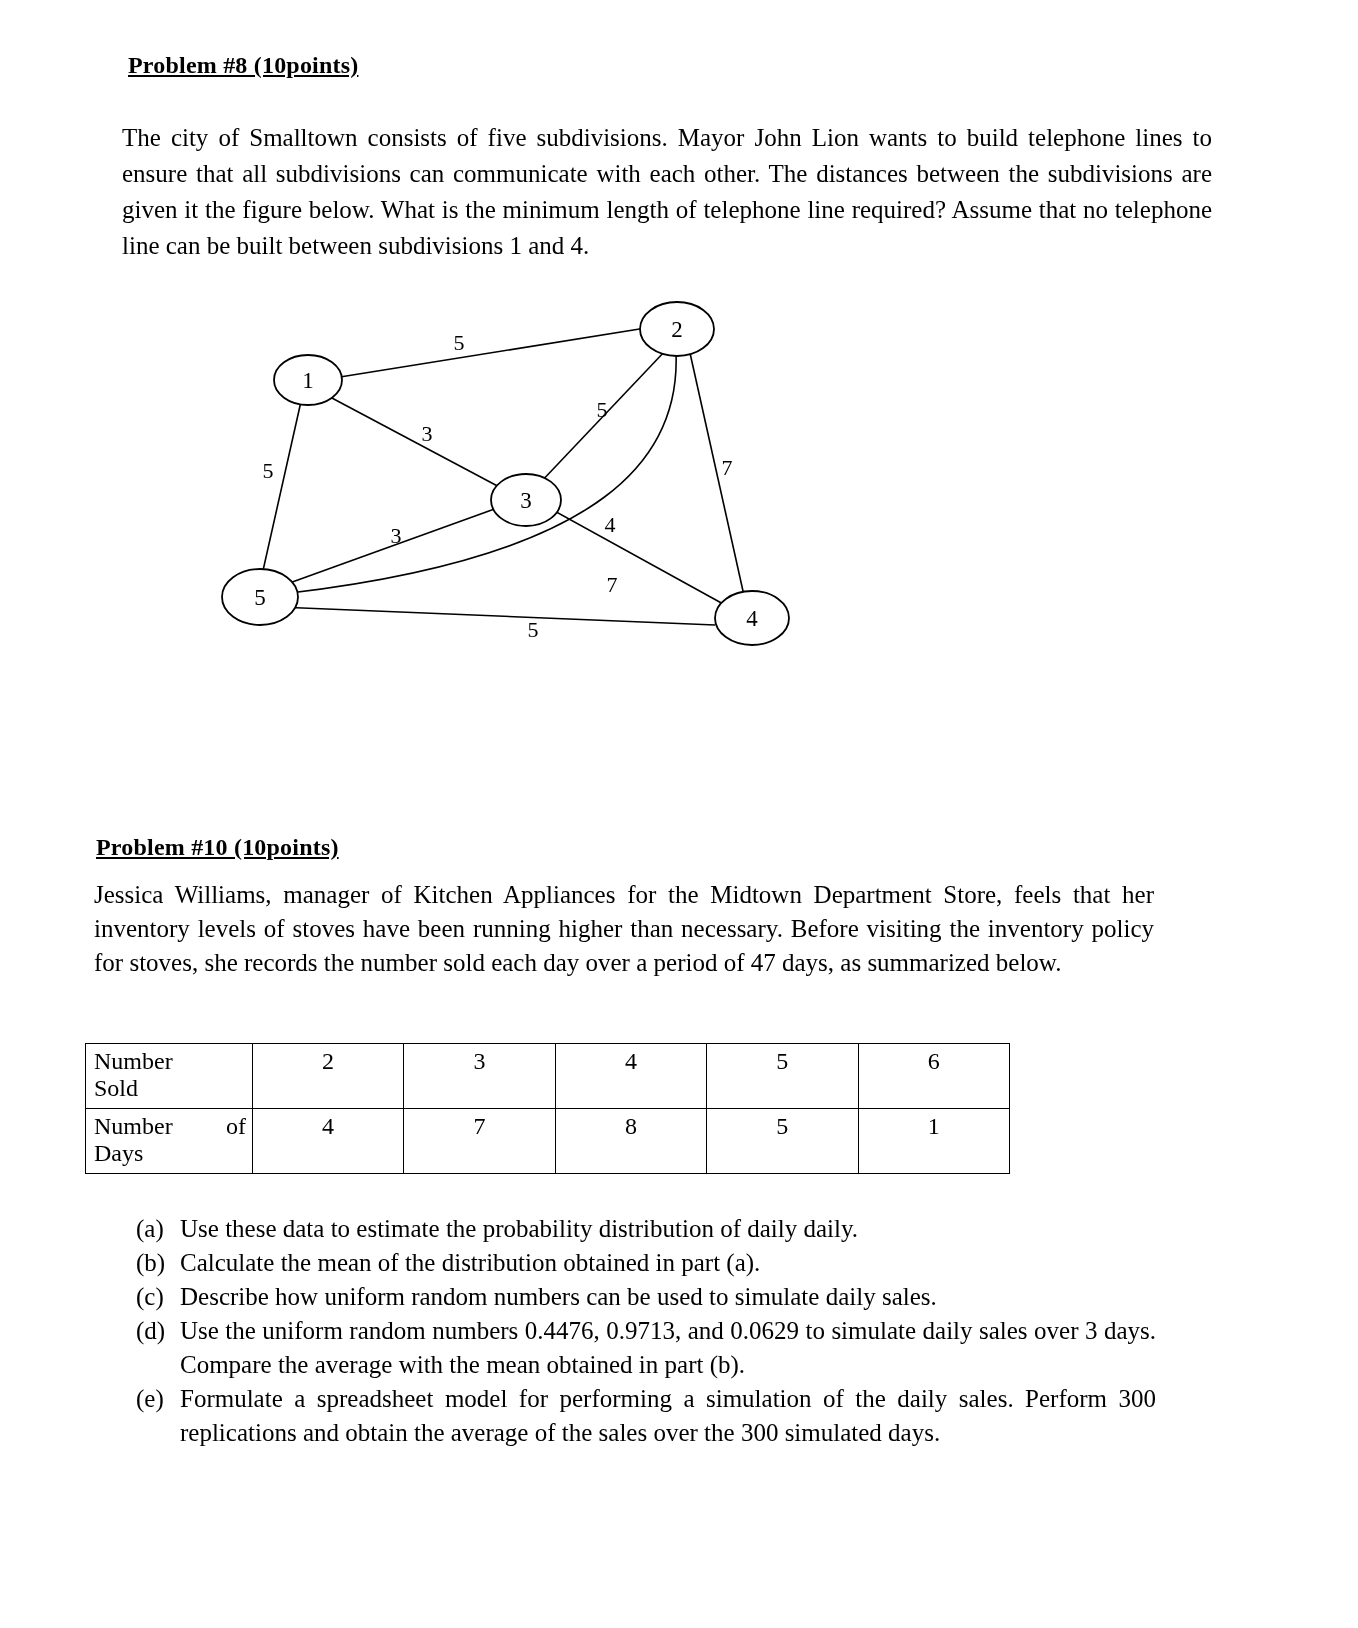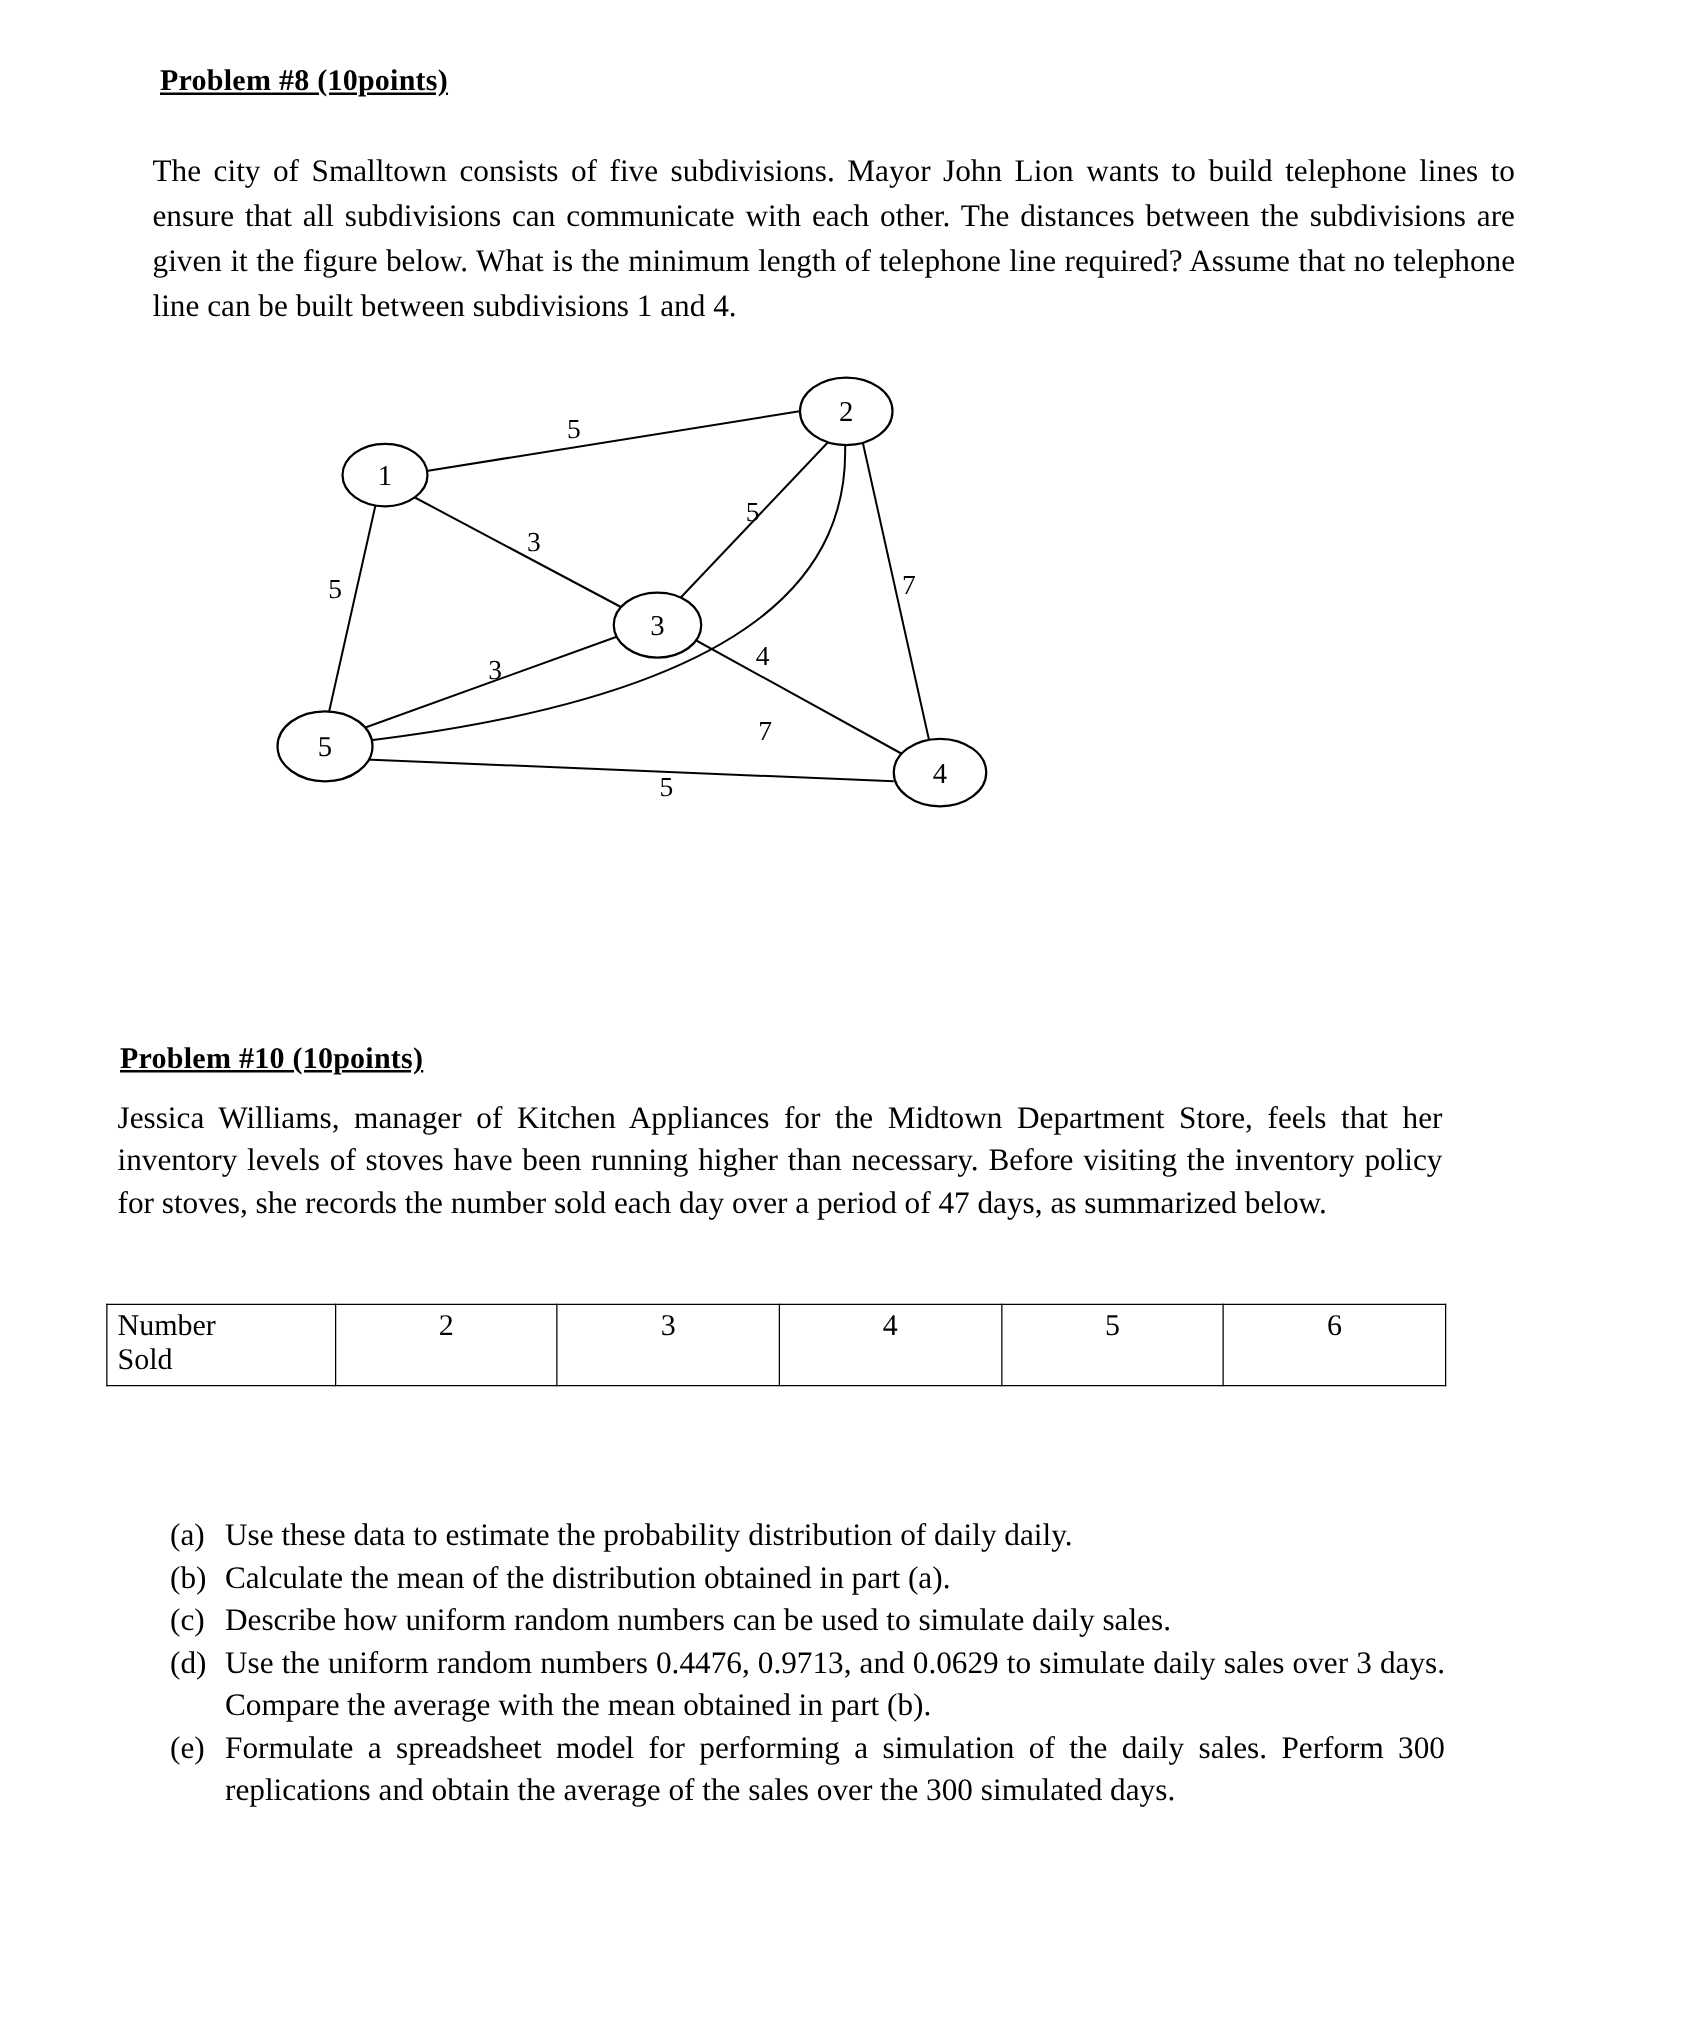"Number" #data-table { width: 1072px -> 925px }
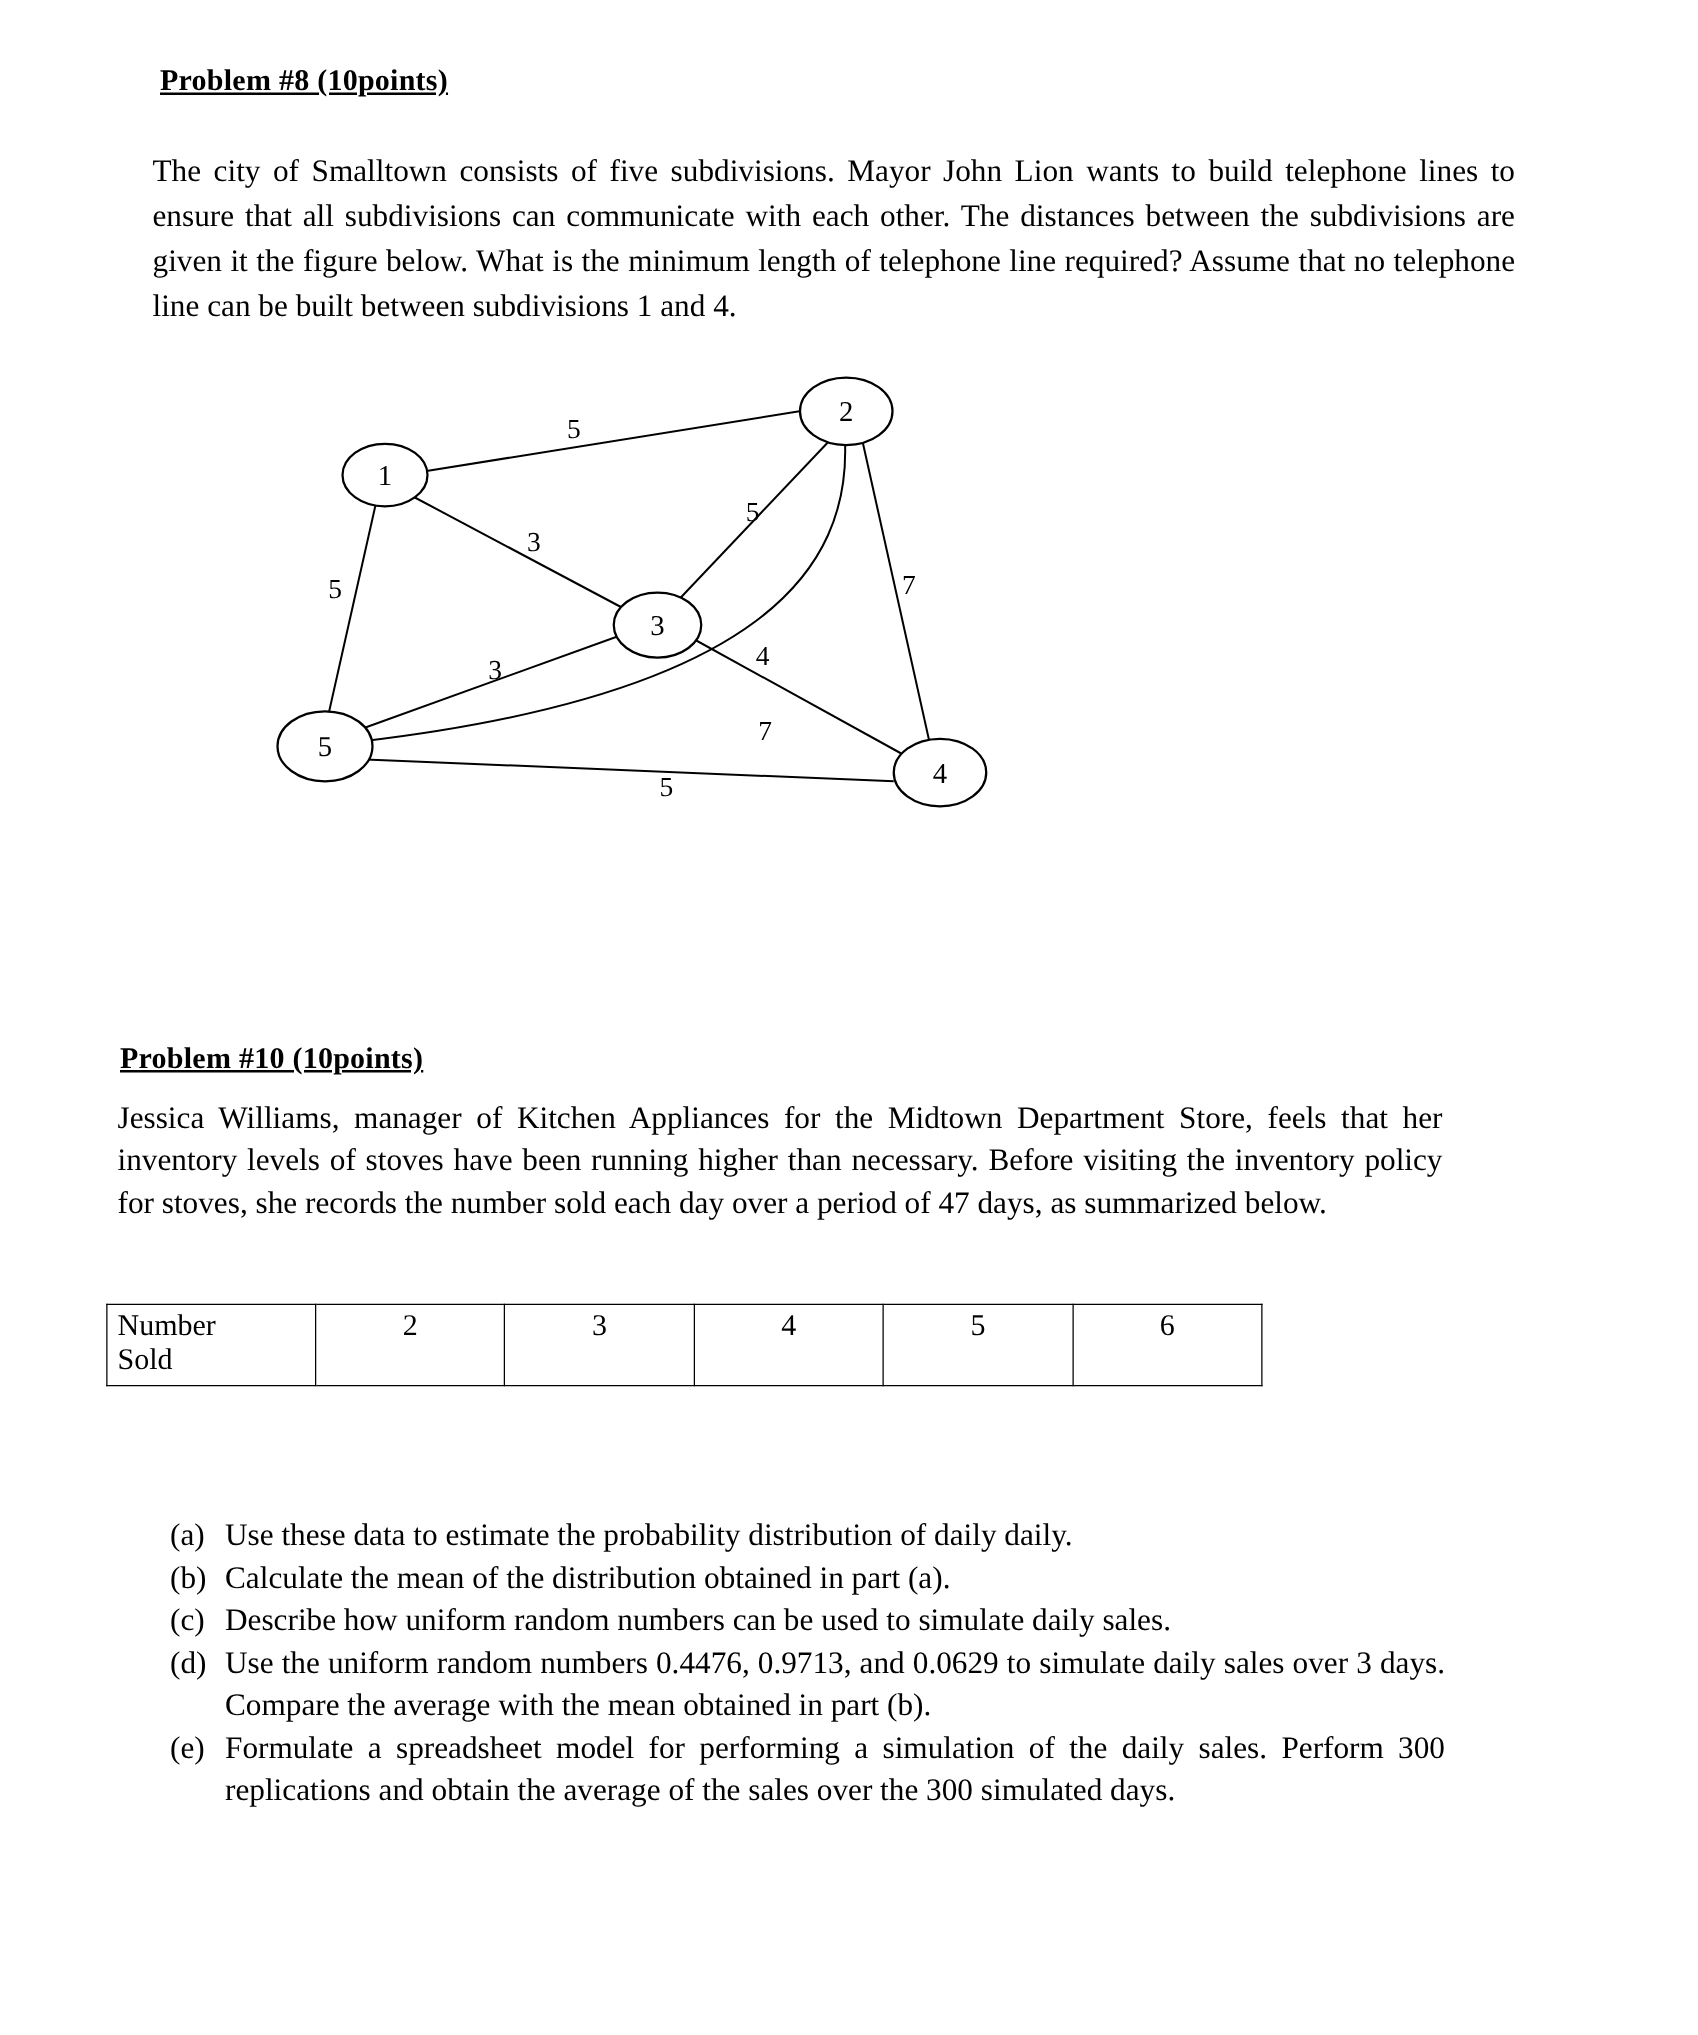"Number of" tr { html: none -> <tr> <td> <span>Number of</span> <span>Days</span> </td> <td>4</td> <td>7</td> <td>8</td> <td>5</td> <td>1</td> </tr> }
